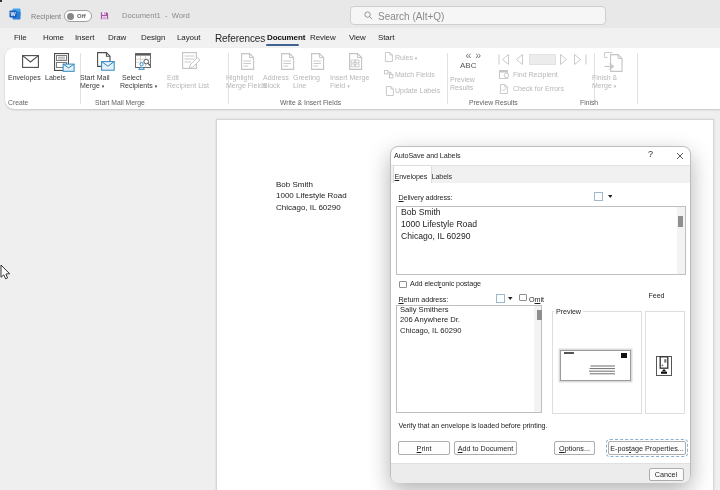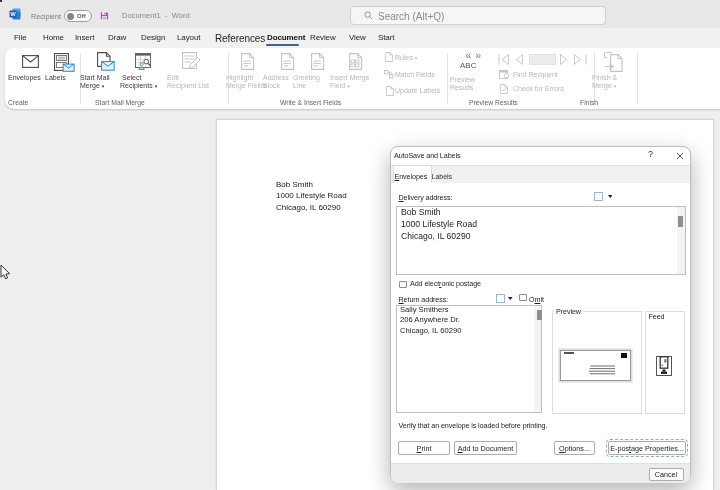"Feed" div.abs { top: 312px -> 291px }
